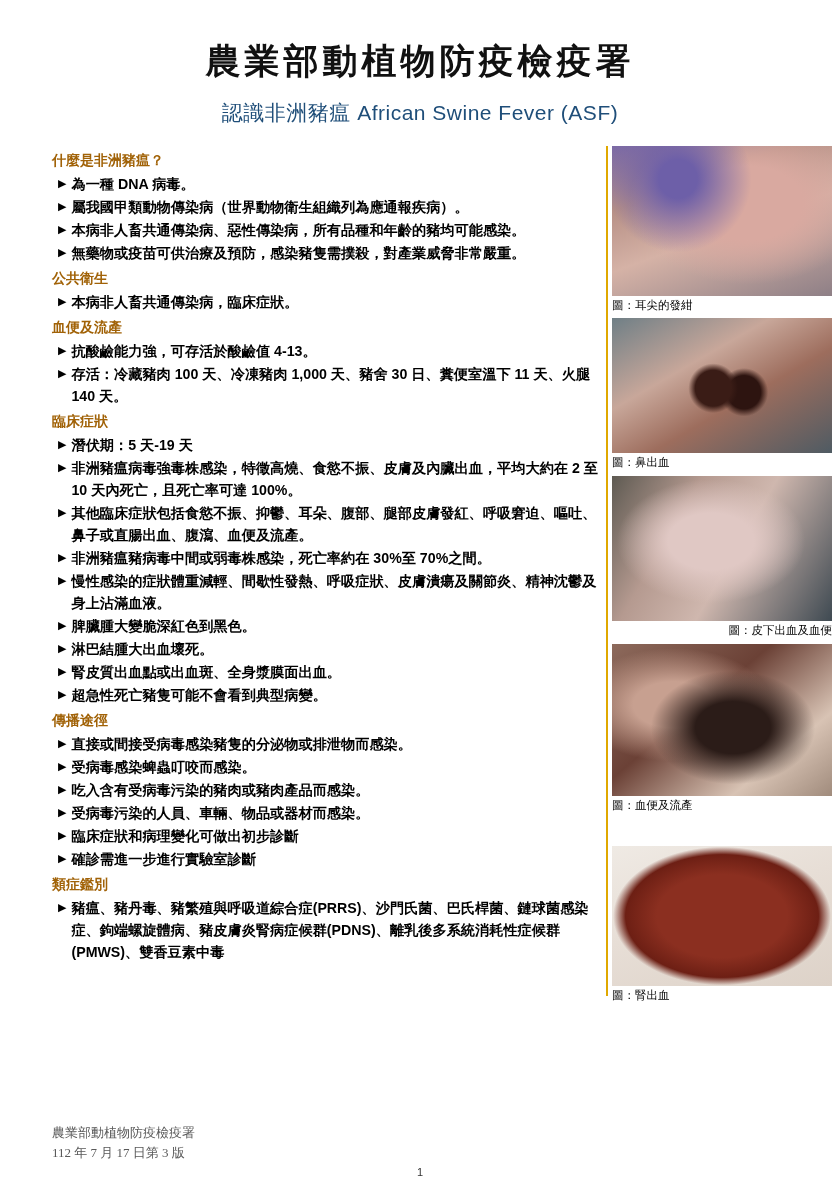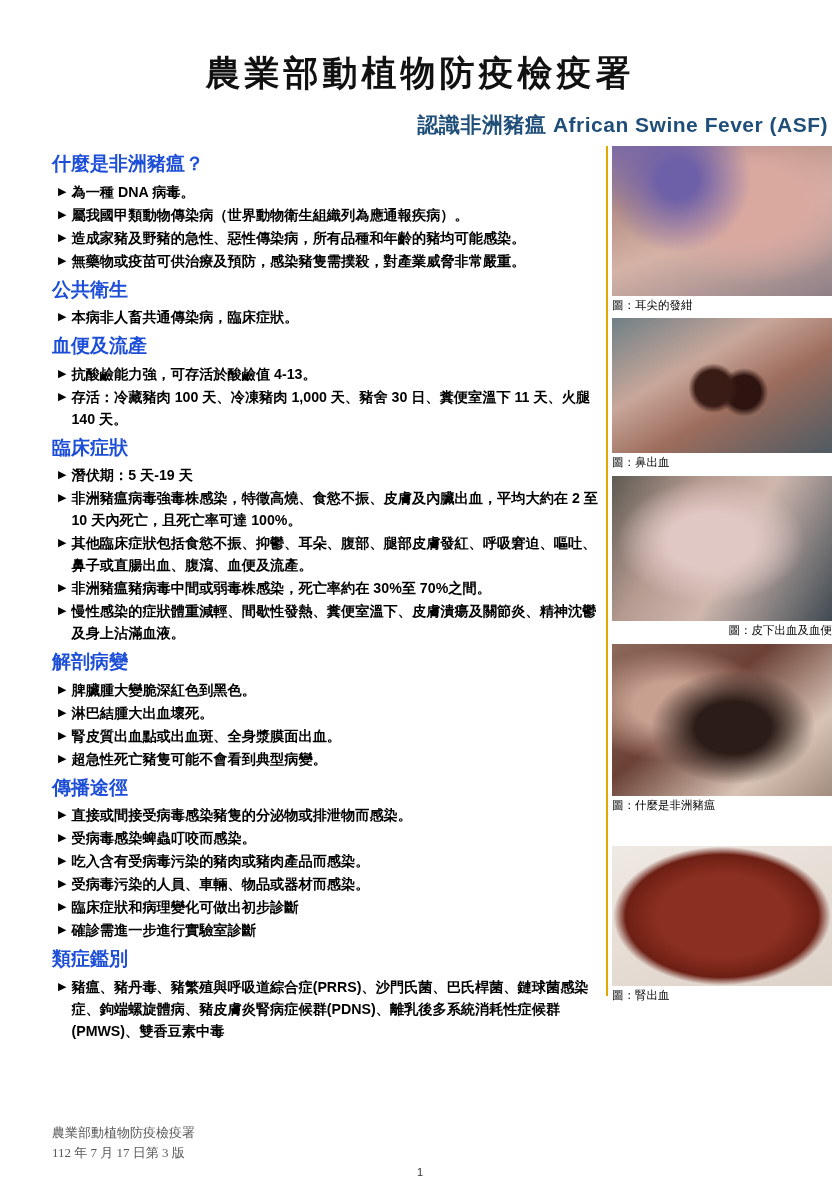"農業部動植物防疫檢疫署" .page { padding: 12px -> 0 }
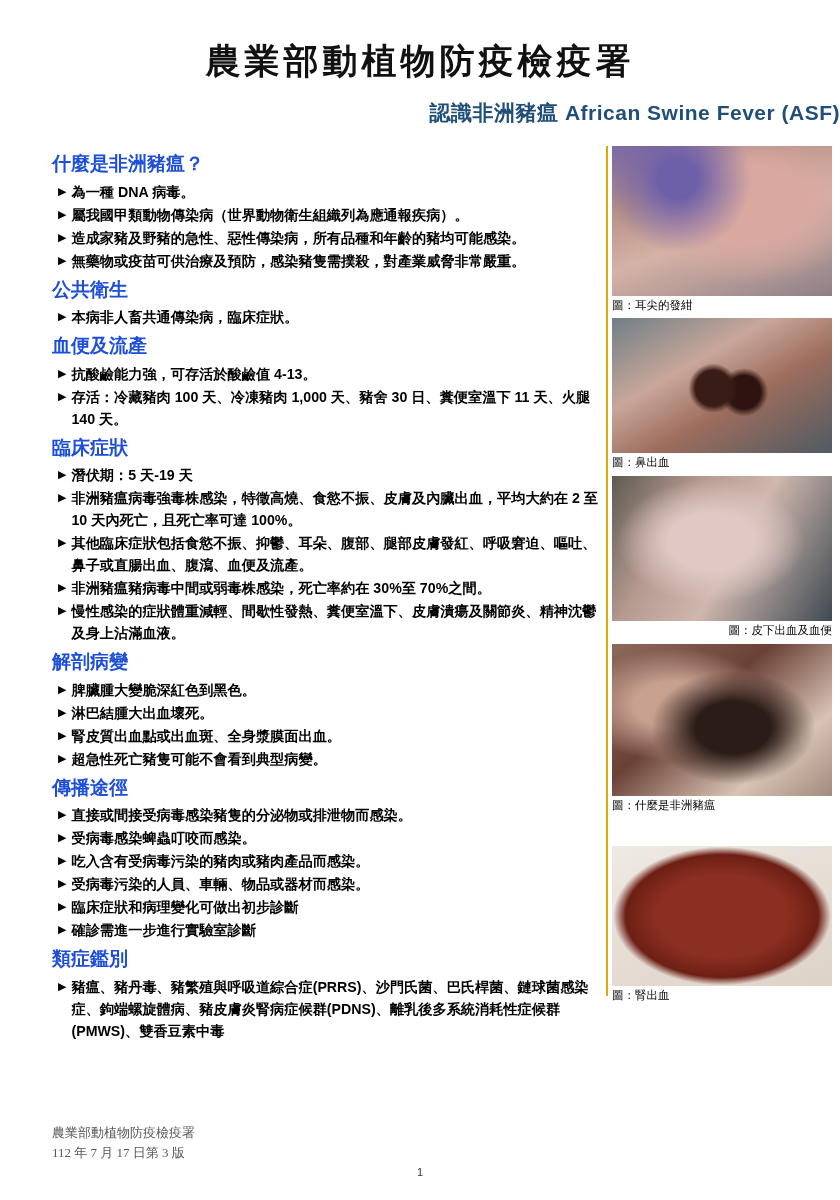"認識非洲豬瘟 African Swine Fever (ASF)" .doc-title { font-weight: bold -> normal; text-align: right -> center }
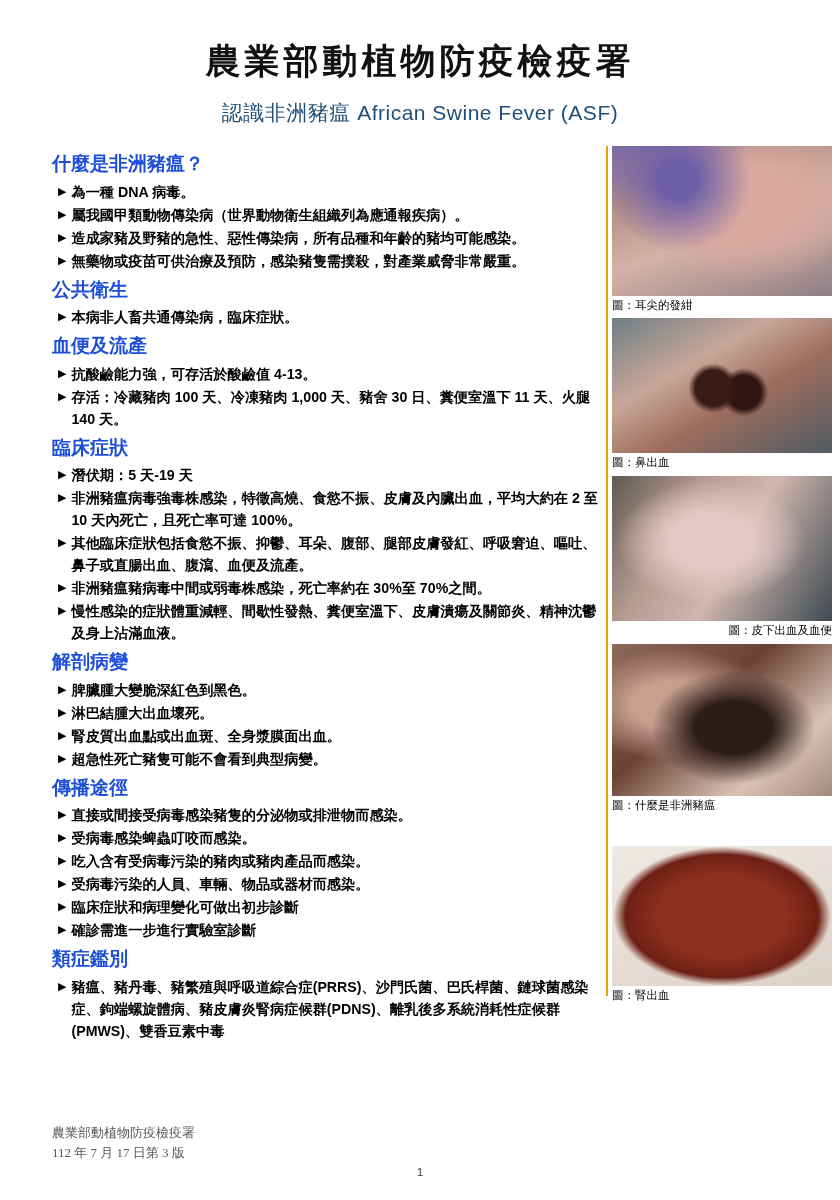"什麼是非洲豬瘟？" .sec-head { color: #1d4ed8 -> #a16207; font-size: 19px -> 14px }
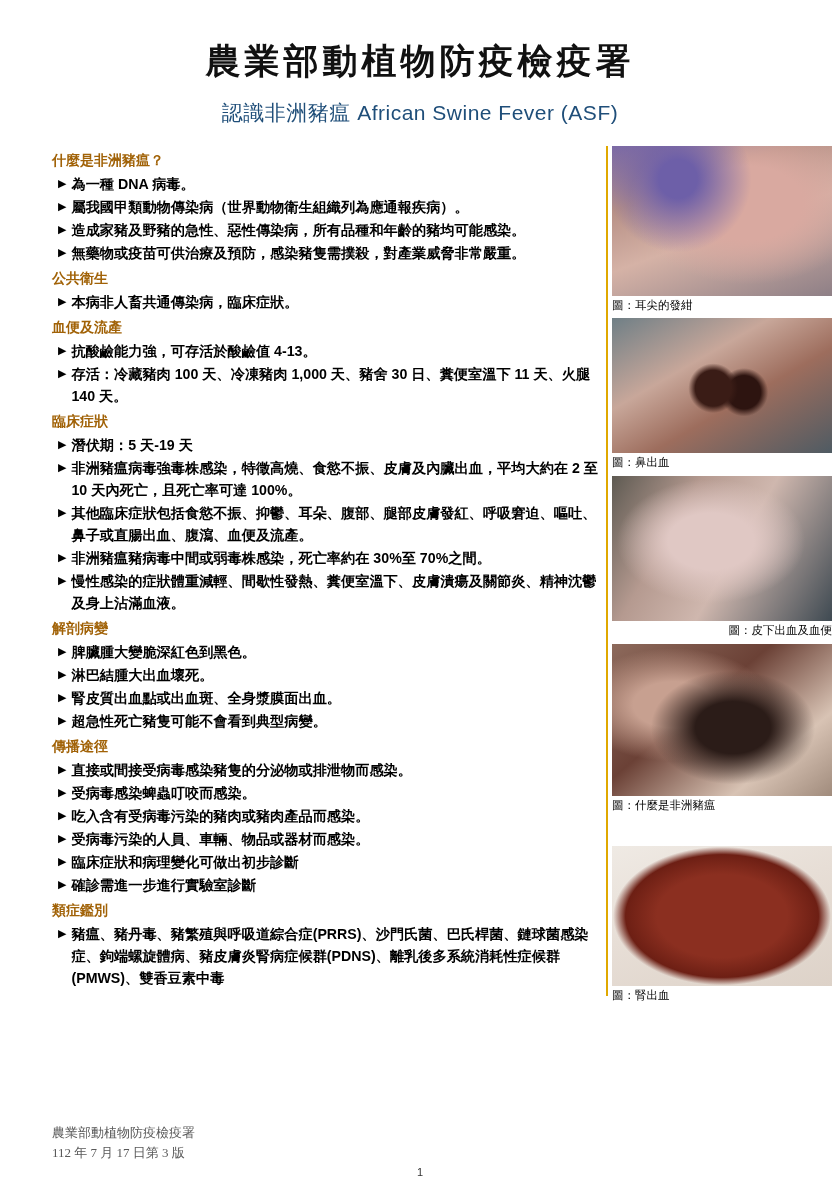"造成家豬及野豬的急性、惡性傳染病，所有品種和年齡的豬均可能感染。" span.txt { text: 造成家豬及野豬的急性 -> 本病非人畜共通傳染病 }
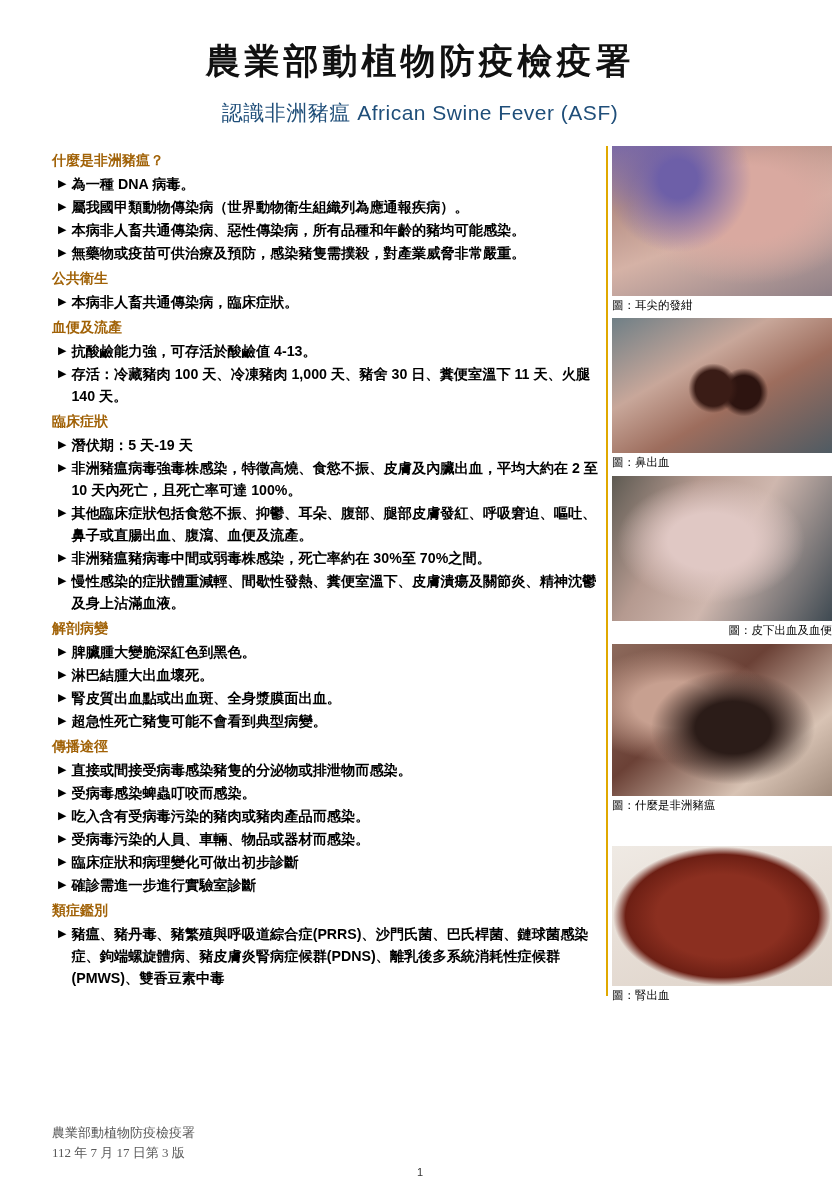"慢性感染的症狀體重減輕、間歇性發熱、糞便室溫下、皮膚潰瘍及關節炎、精神沈鬱及身上" span.txt { text: 糞便室溫下 -> 呼吸症狀 }
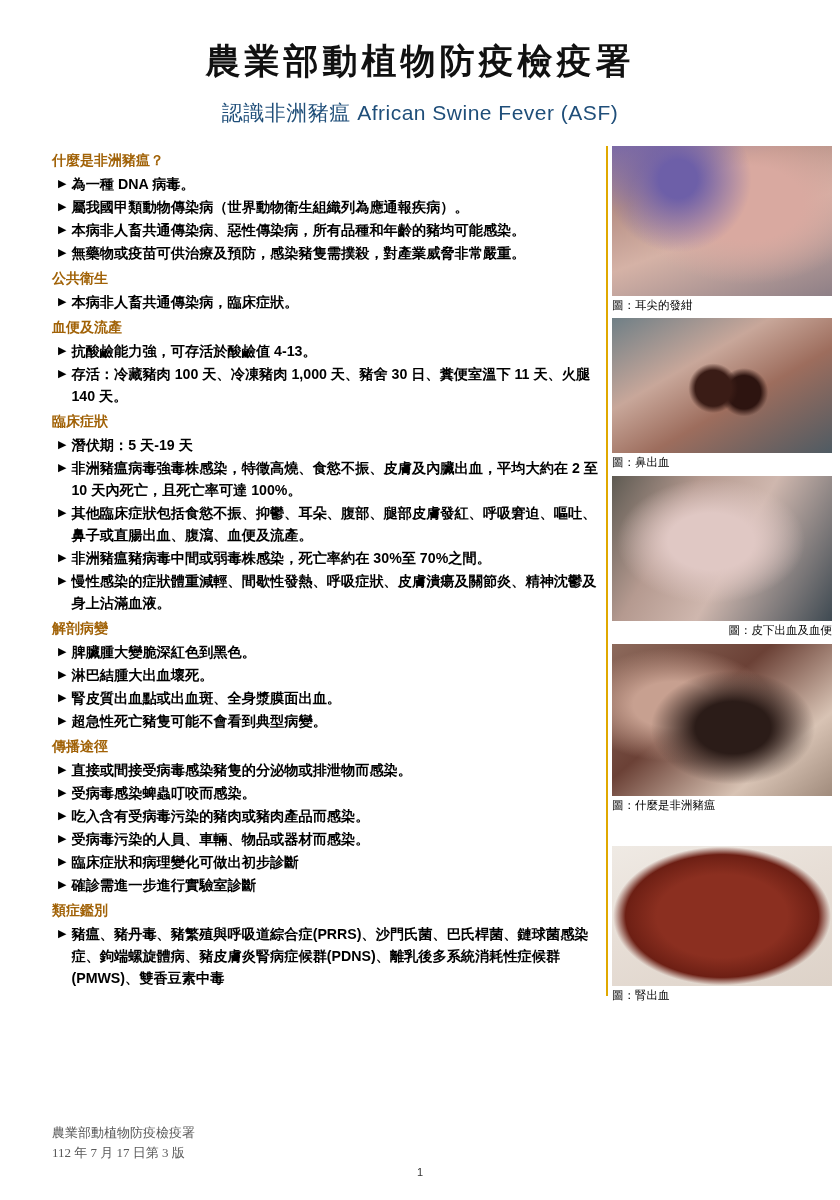"解剖病變" div.sec-head { html: <div>解剖病變</div> -> none }
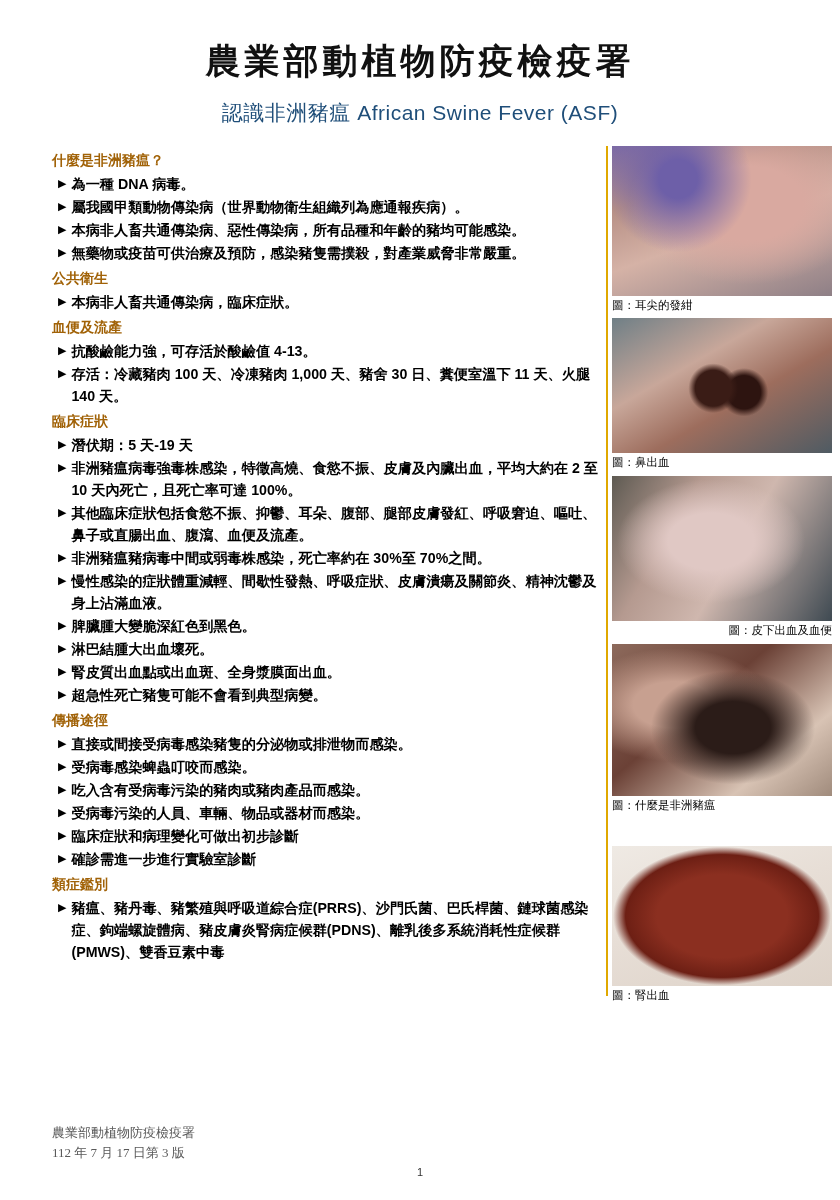"圖：什麼是非洲豬瘟" div.cap { text: 什麼是非洲豬瘟 -> 血便及流產 }
